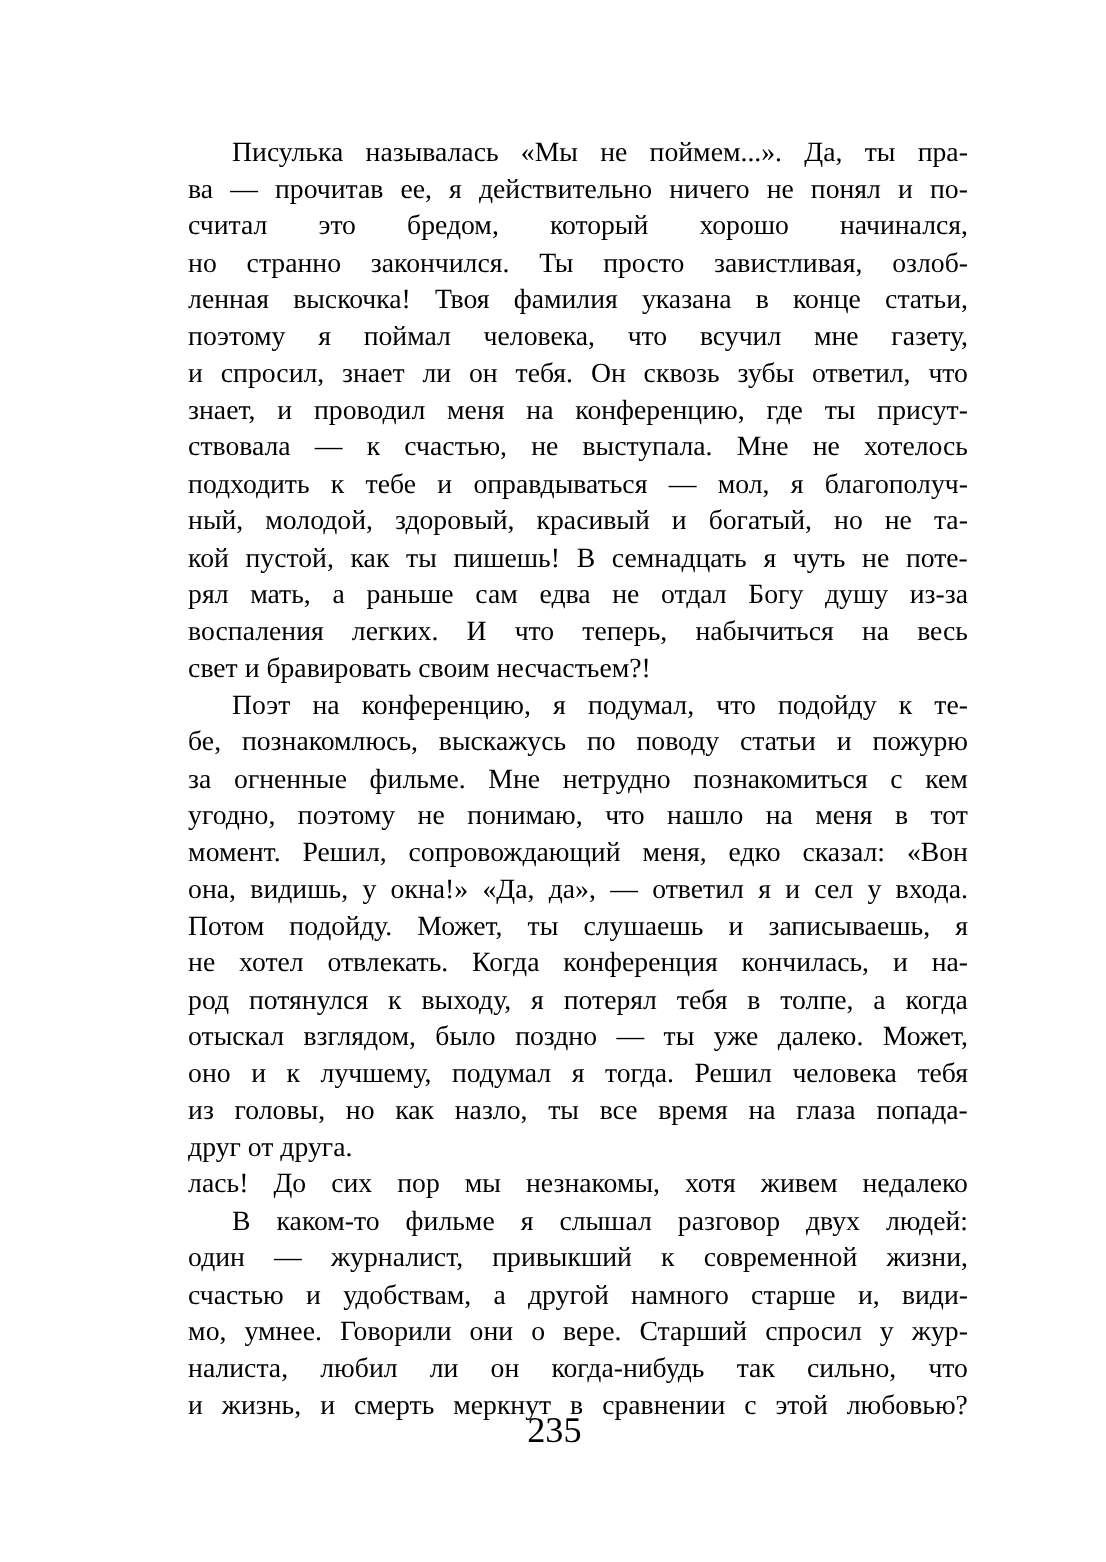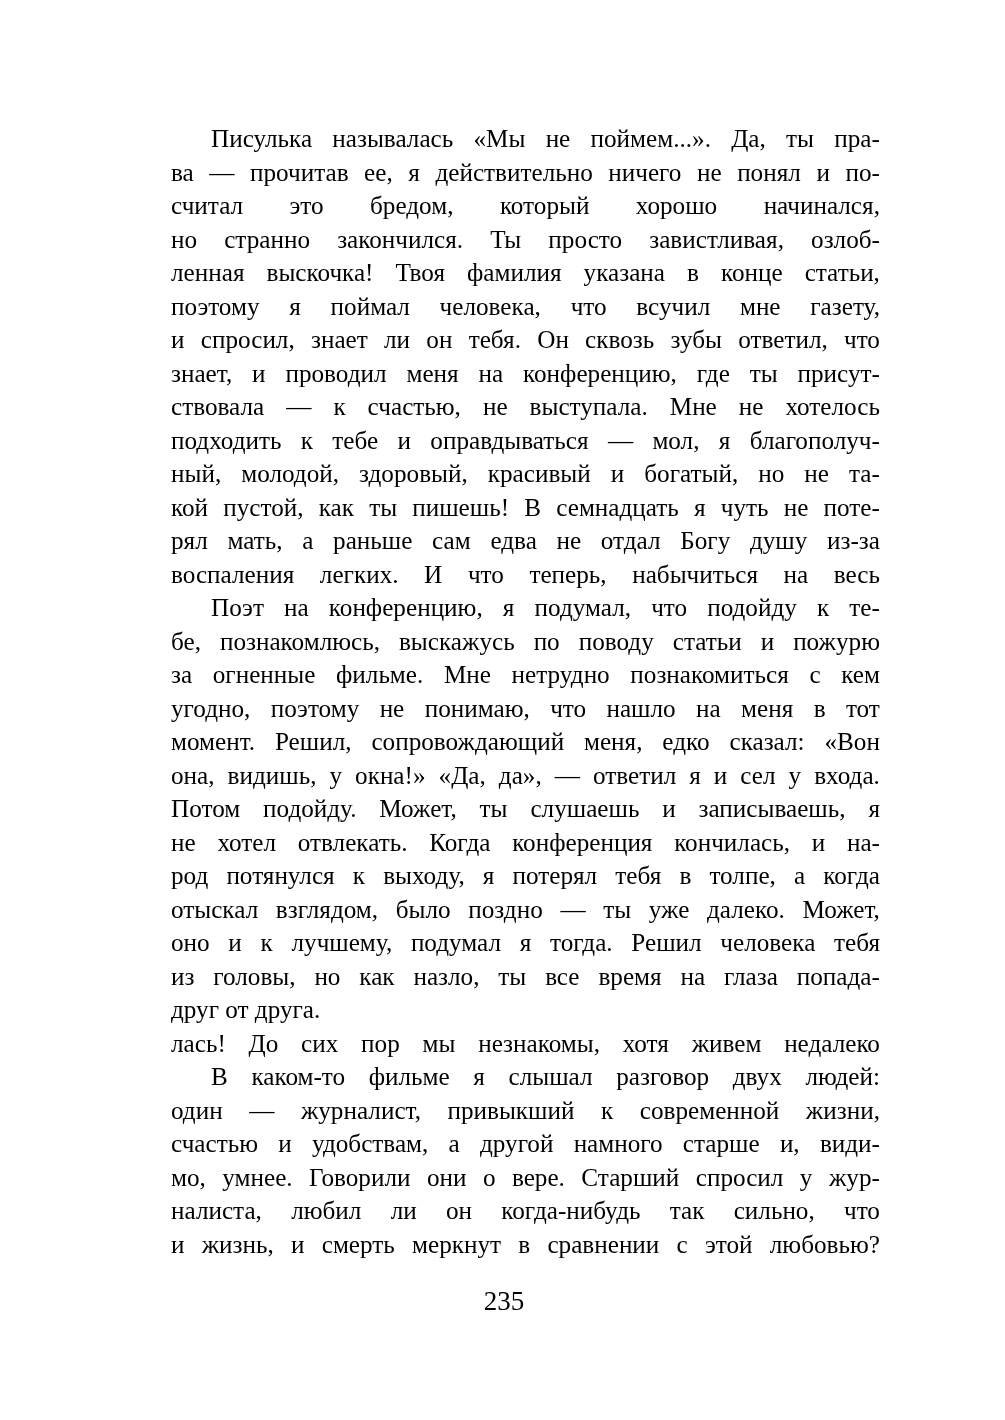"свет и бравировать своим несчастьем?!" span.line { html: none -> <span>свет и бравировать своим несчастьем?!</span> }
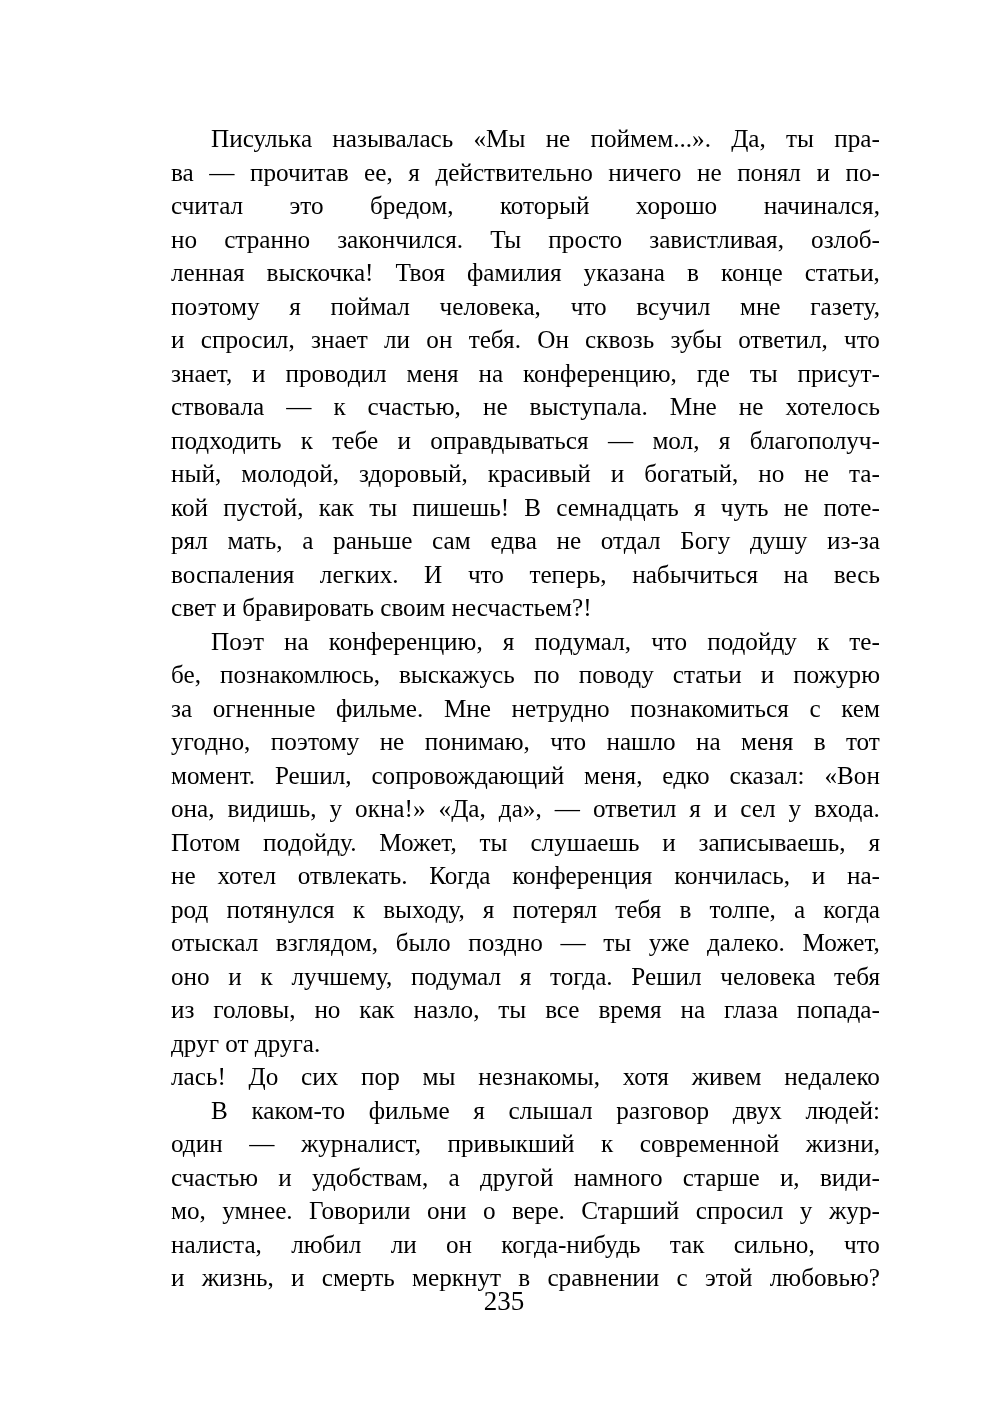"235" #page-number { font-size: 27px -> 33px }
